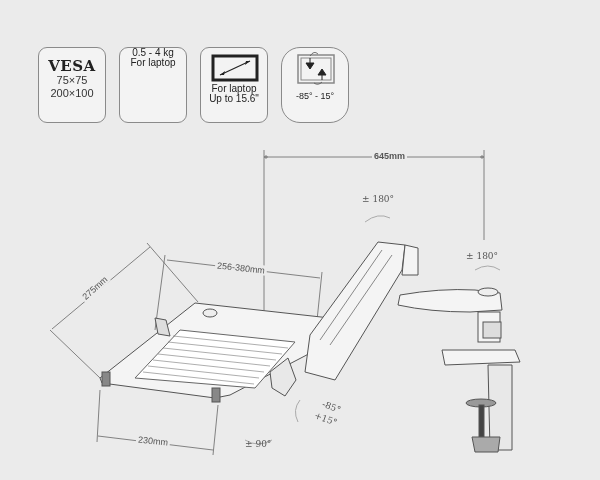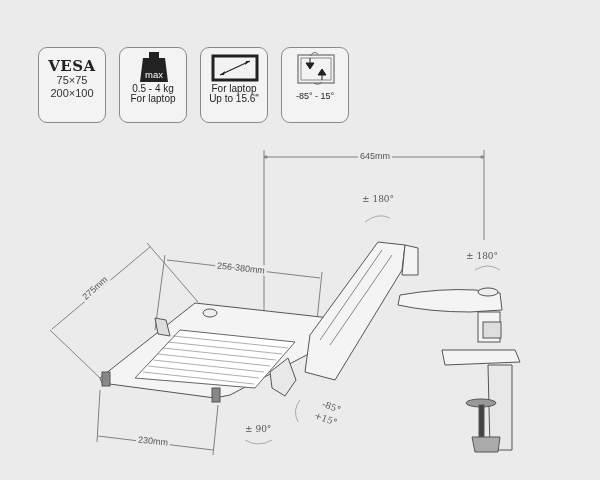"max" div.icon-area { html: <div> <svg> <rect></rect> <path></path> <text>max</text> </svg> </div> -> none }
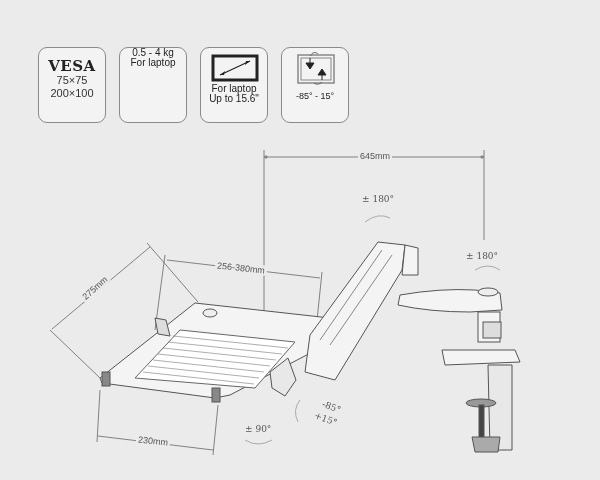"-85° - 15°" div.spec-box { border-radius: none -> 19px }
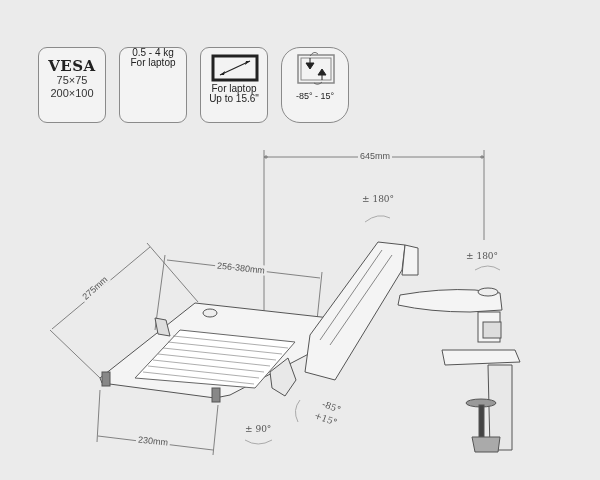"645mm" div.dim-text { font-weight: none -> bold; left: 358px -> 372px }
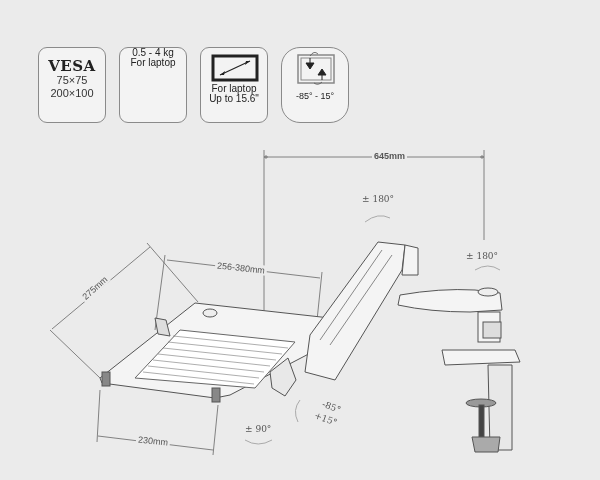"± 90°" div.angle-text { top: 424px -> 439px }
